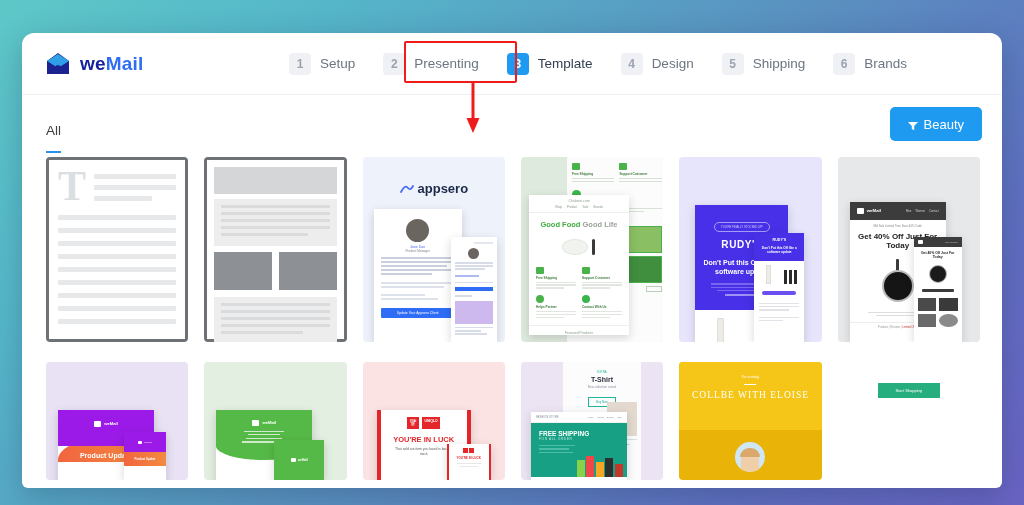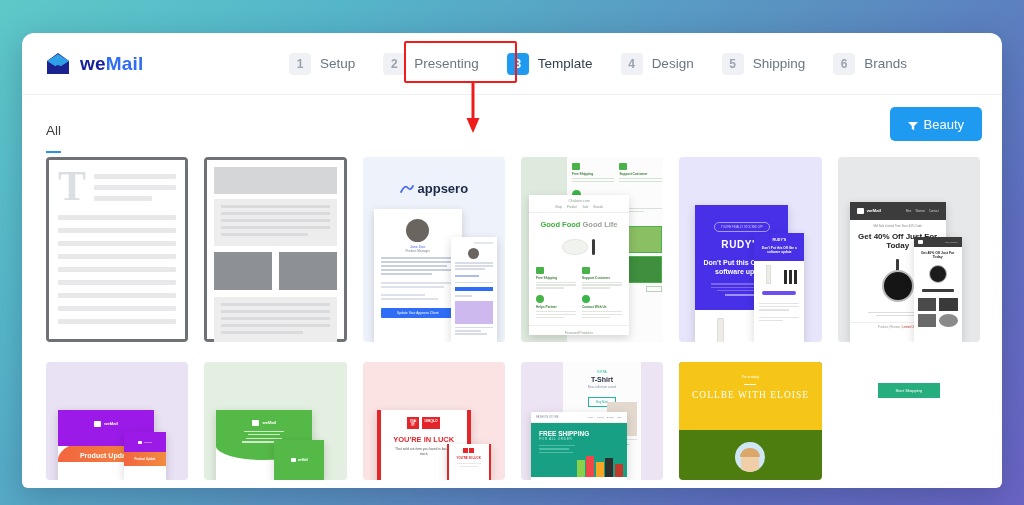"COLLBE WITH ELOISE" div.tpl { background: #4d7c0f -> #eab308 }
